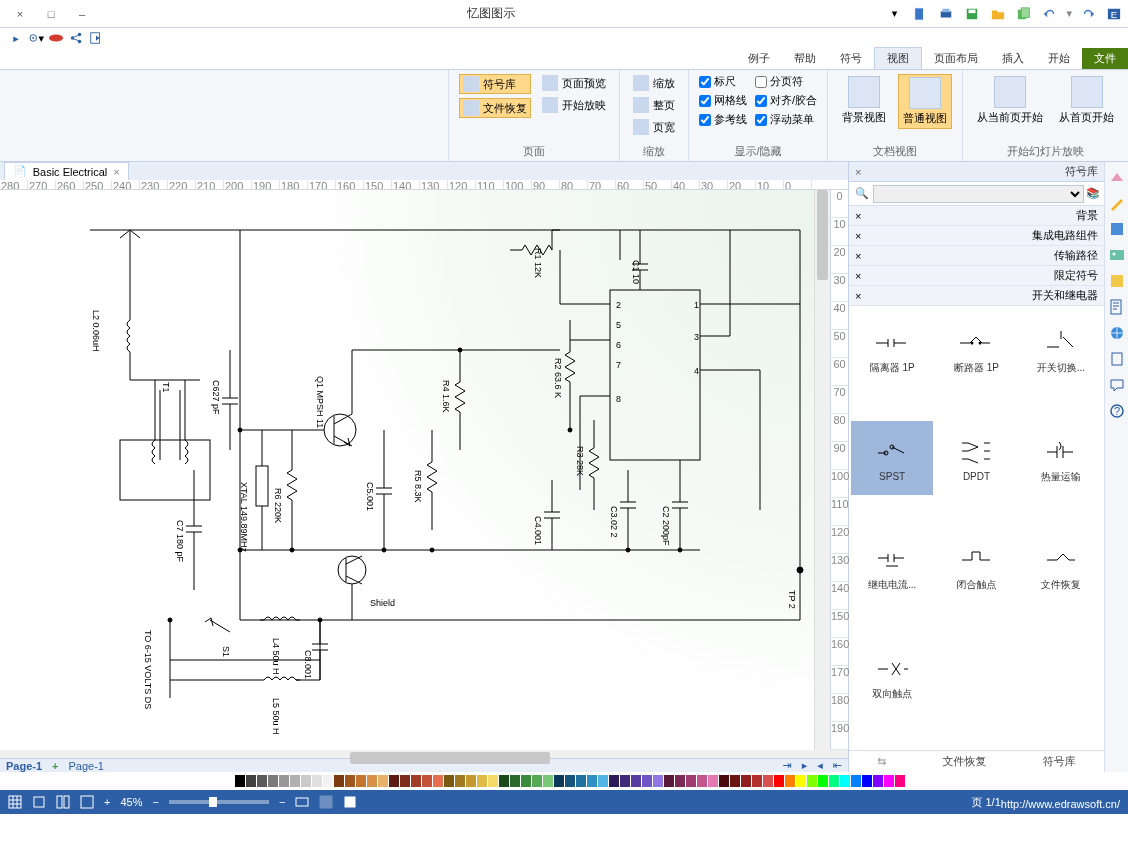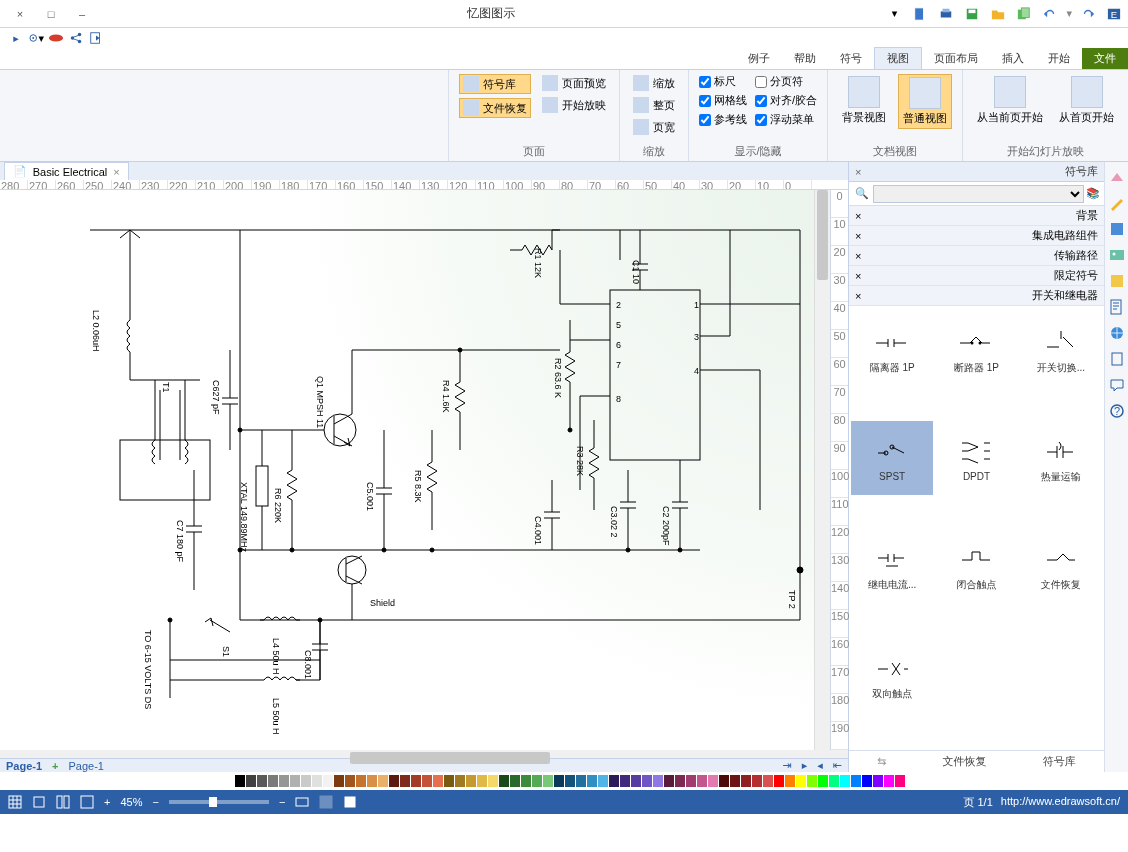"页 1/1" .statusbar-right { align-items: flex-start -> flex-end; gap: 8px -> none }
